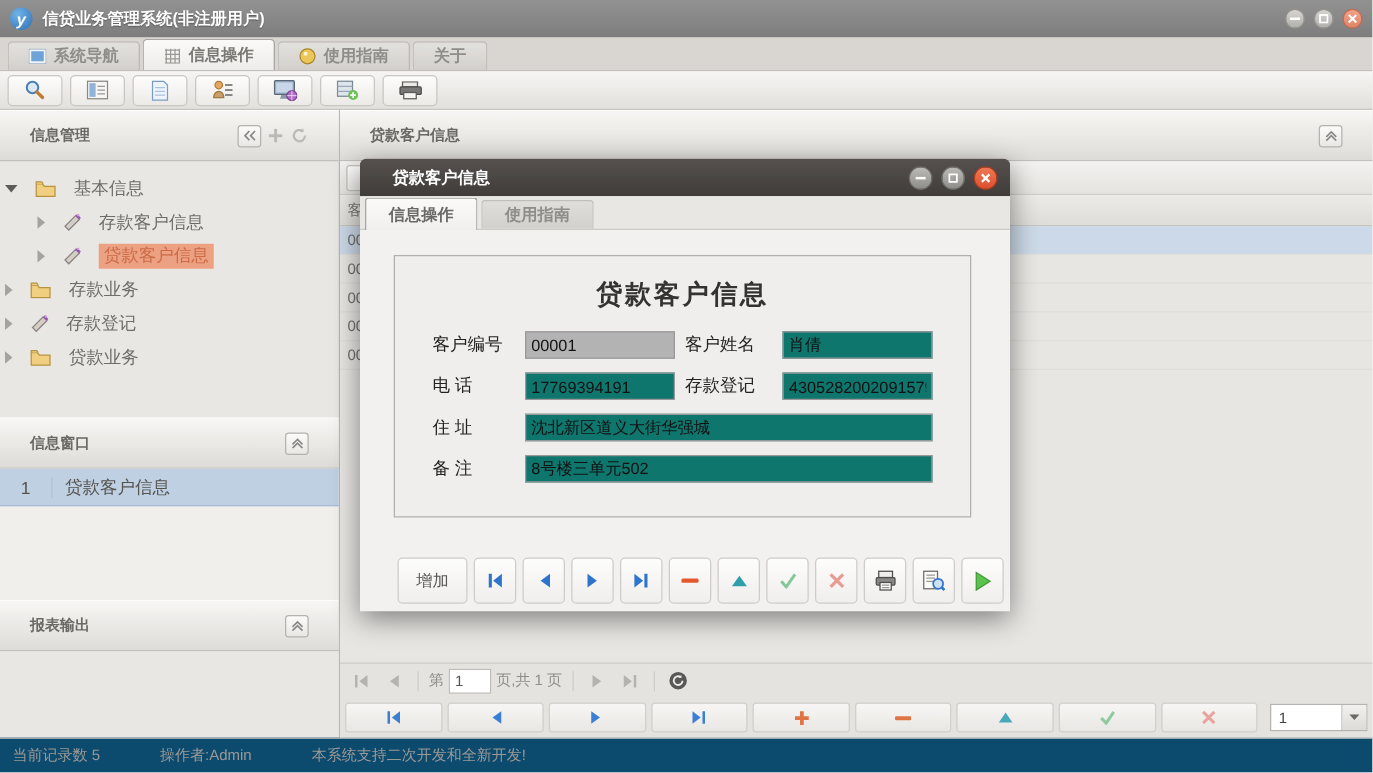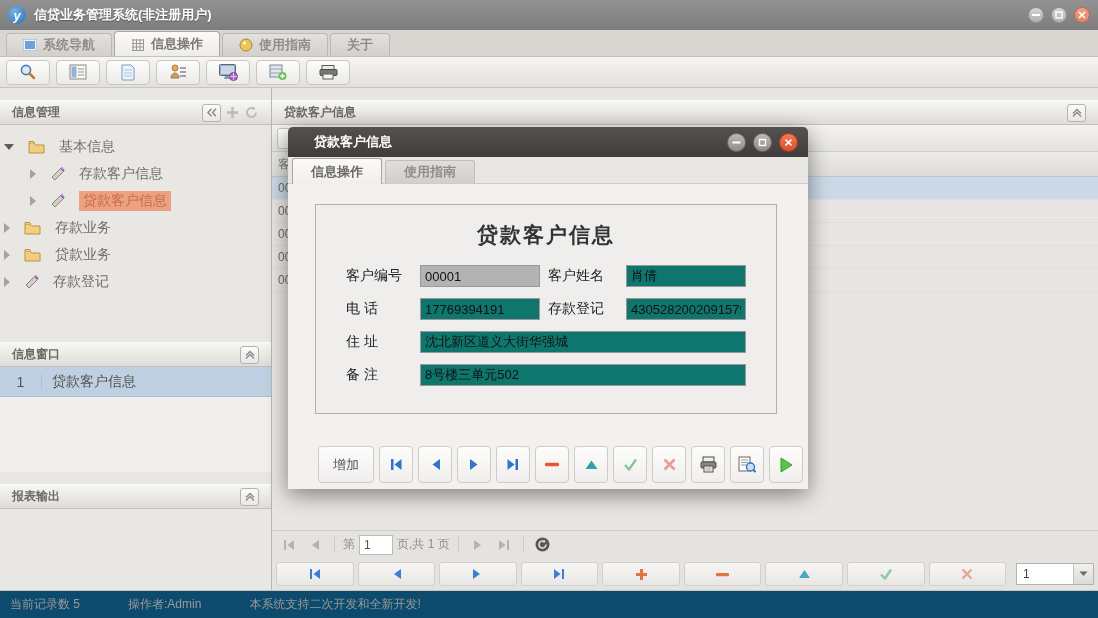"信息管理" .panel-header { height: 25px -> 41px; margin-top: 12px -> none; padding: 0 12px -> 0 24px }
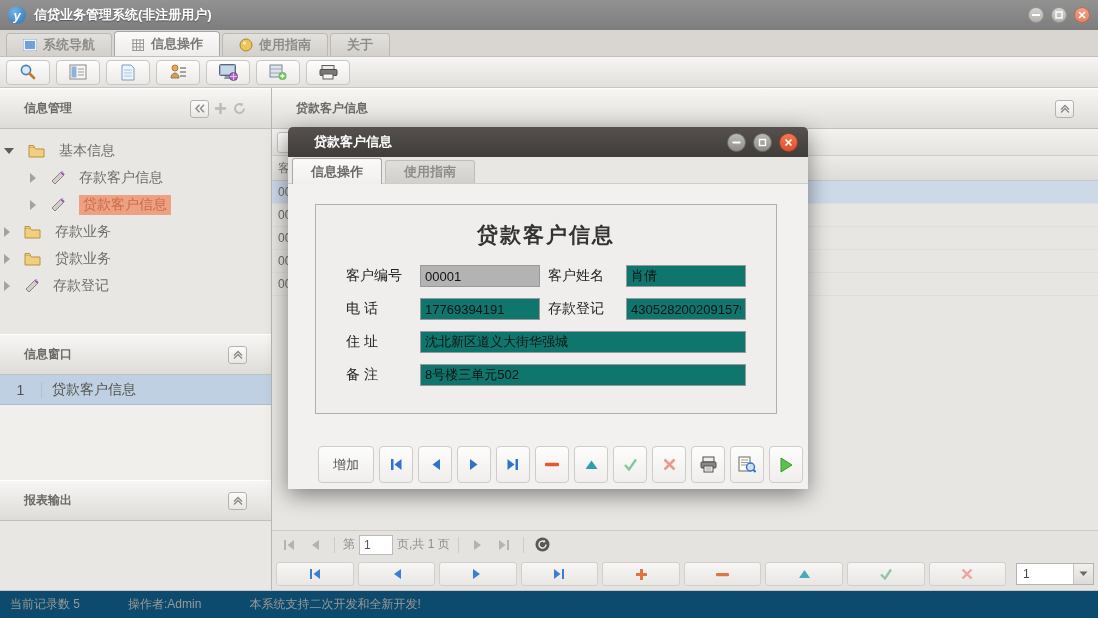"贷款业务" div.titem { order: before "存款登记" -> after "存款登记" }
